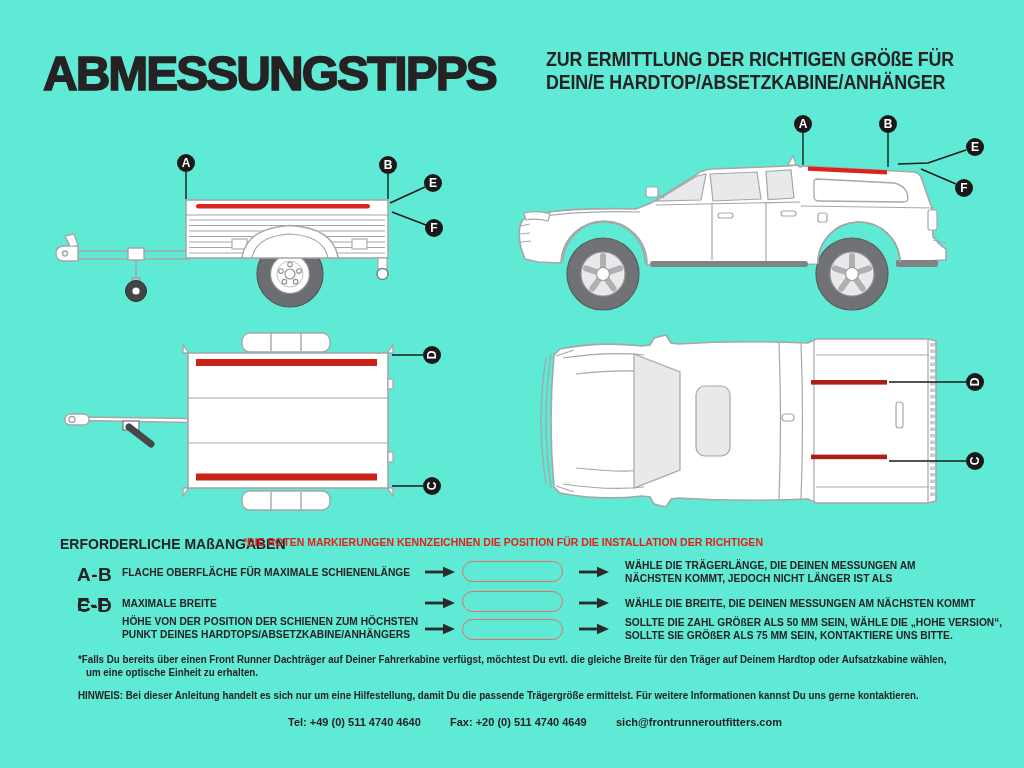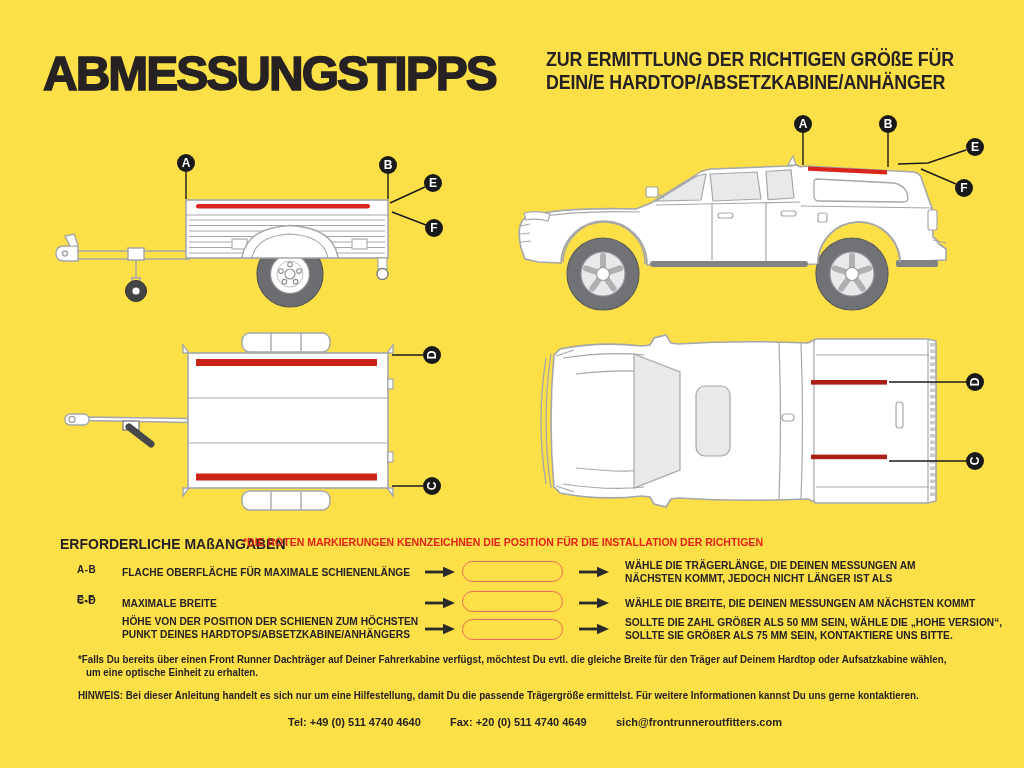"ABMESSUNGSTIPPS" .page { background: #fde047 -> #5eead4 }
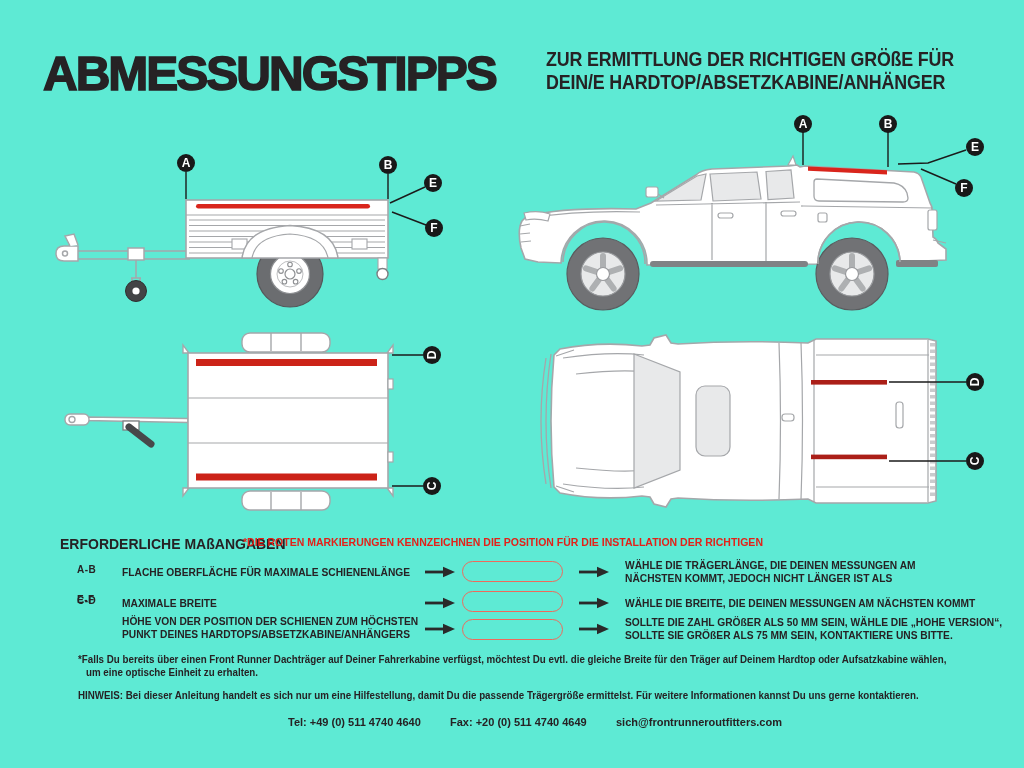"A-B" .rkey { font-size: 10px -> 19px }
